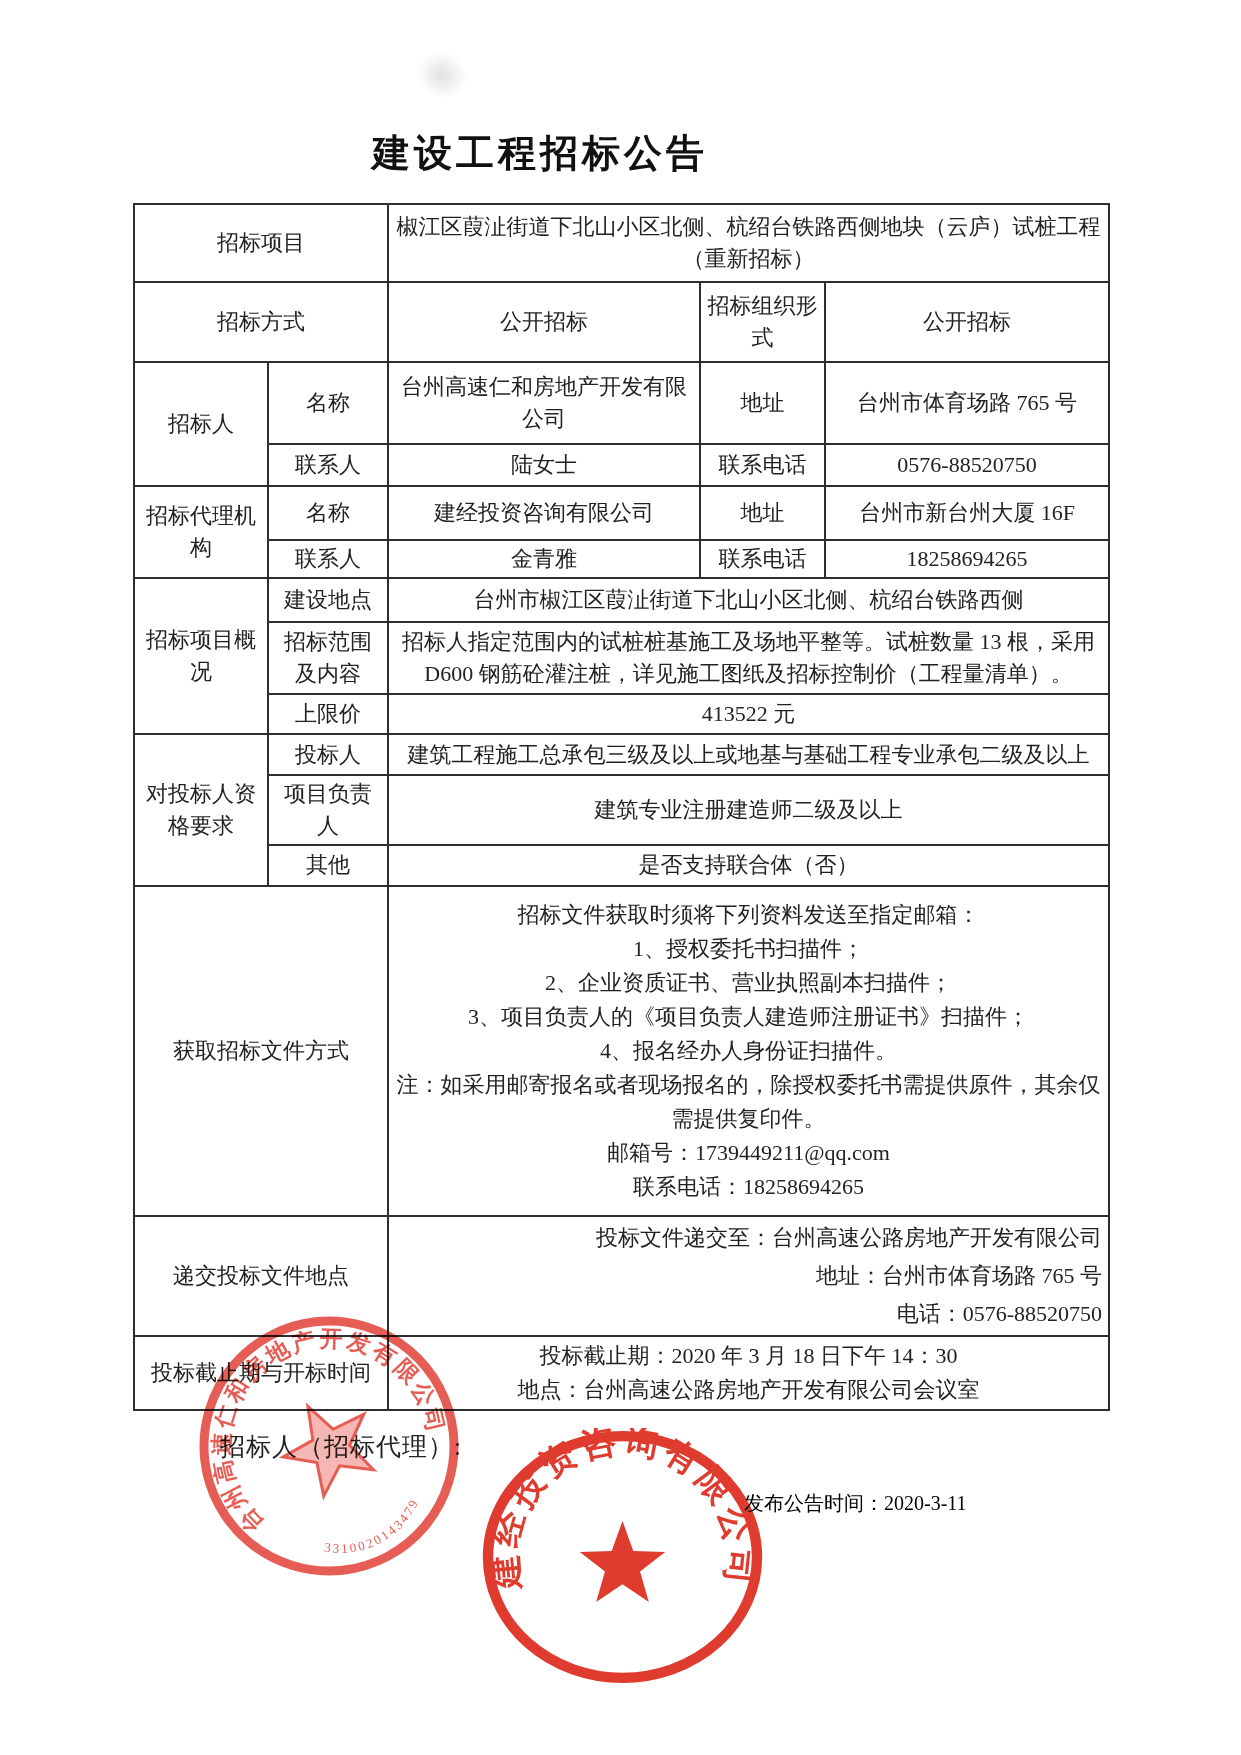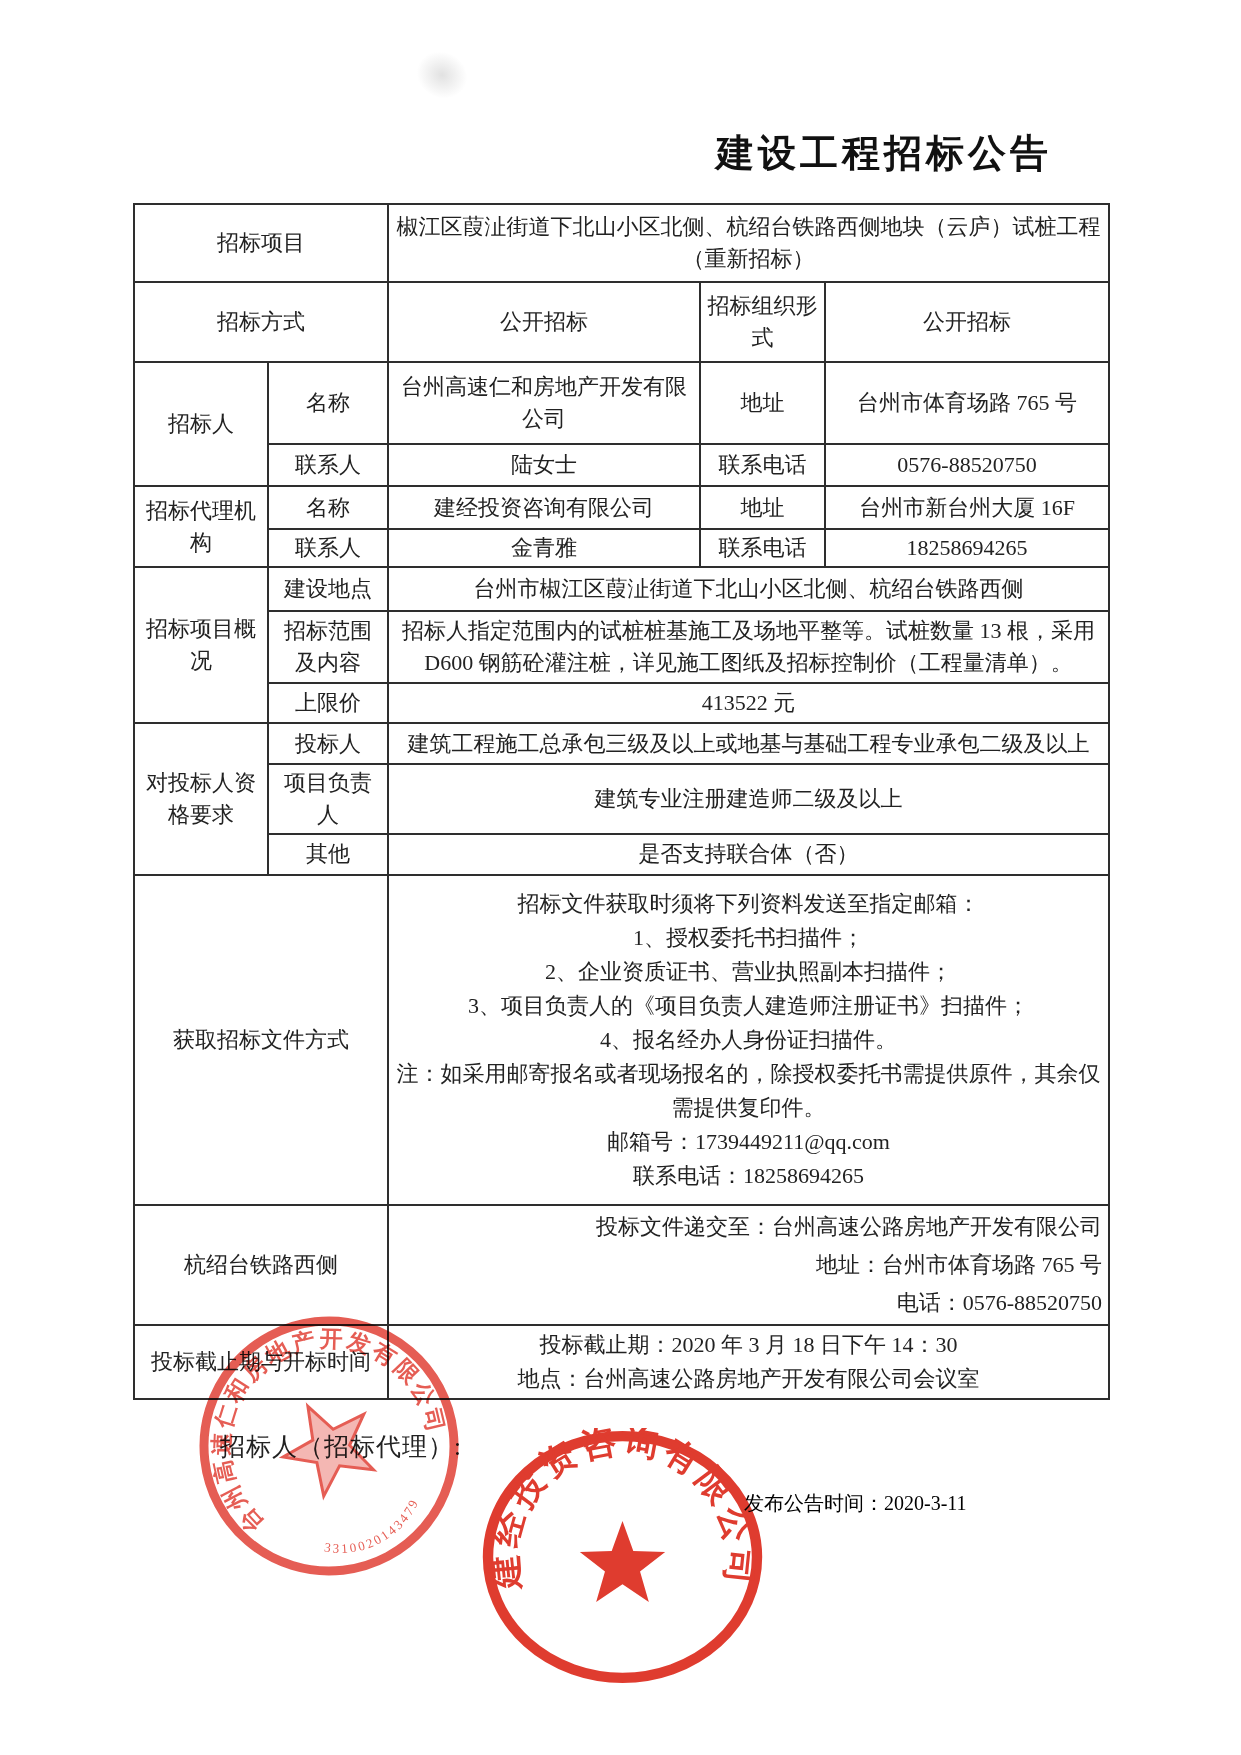"建设工程招标公告" .page-title { left: 4px -> 16px; text-align: right -> center }
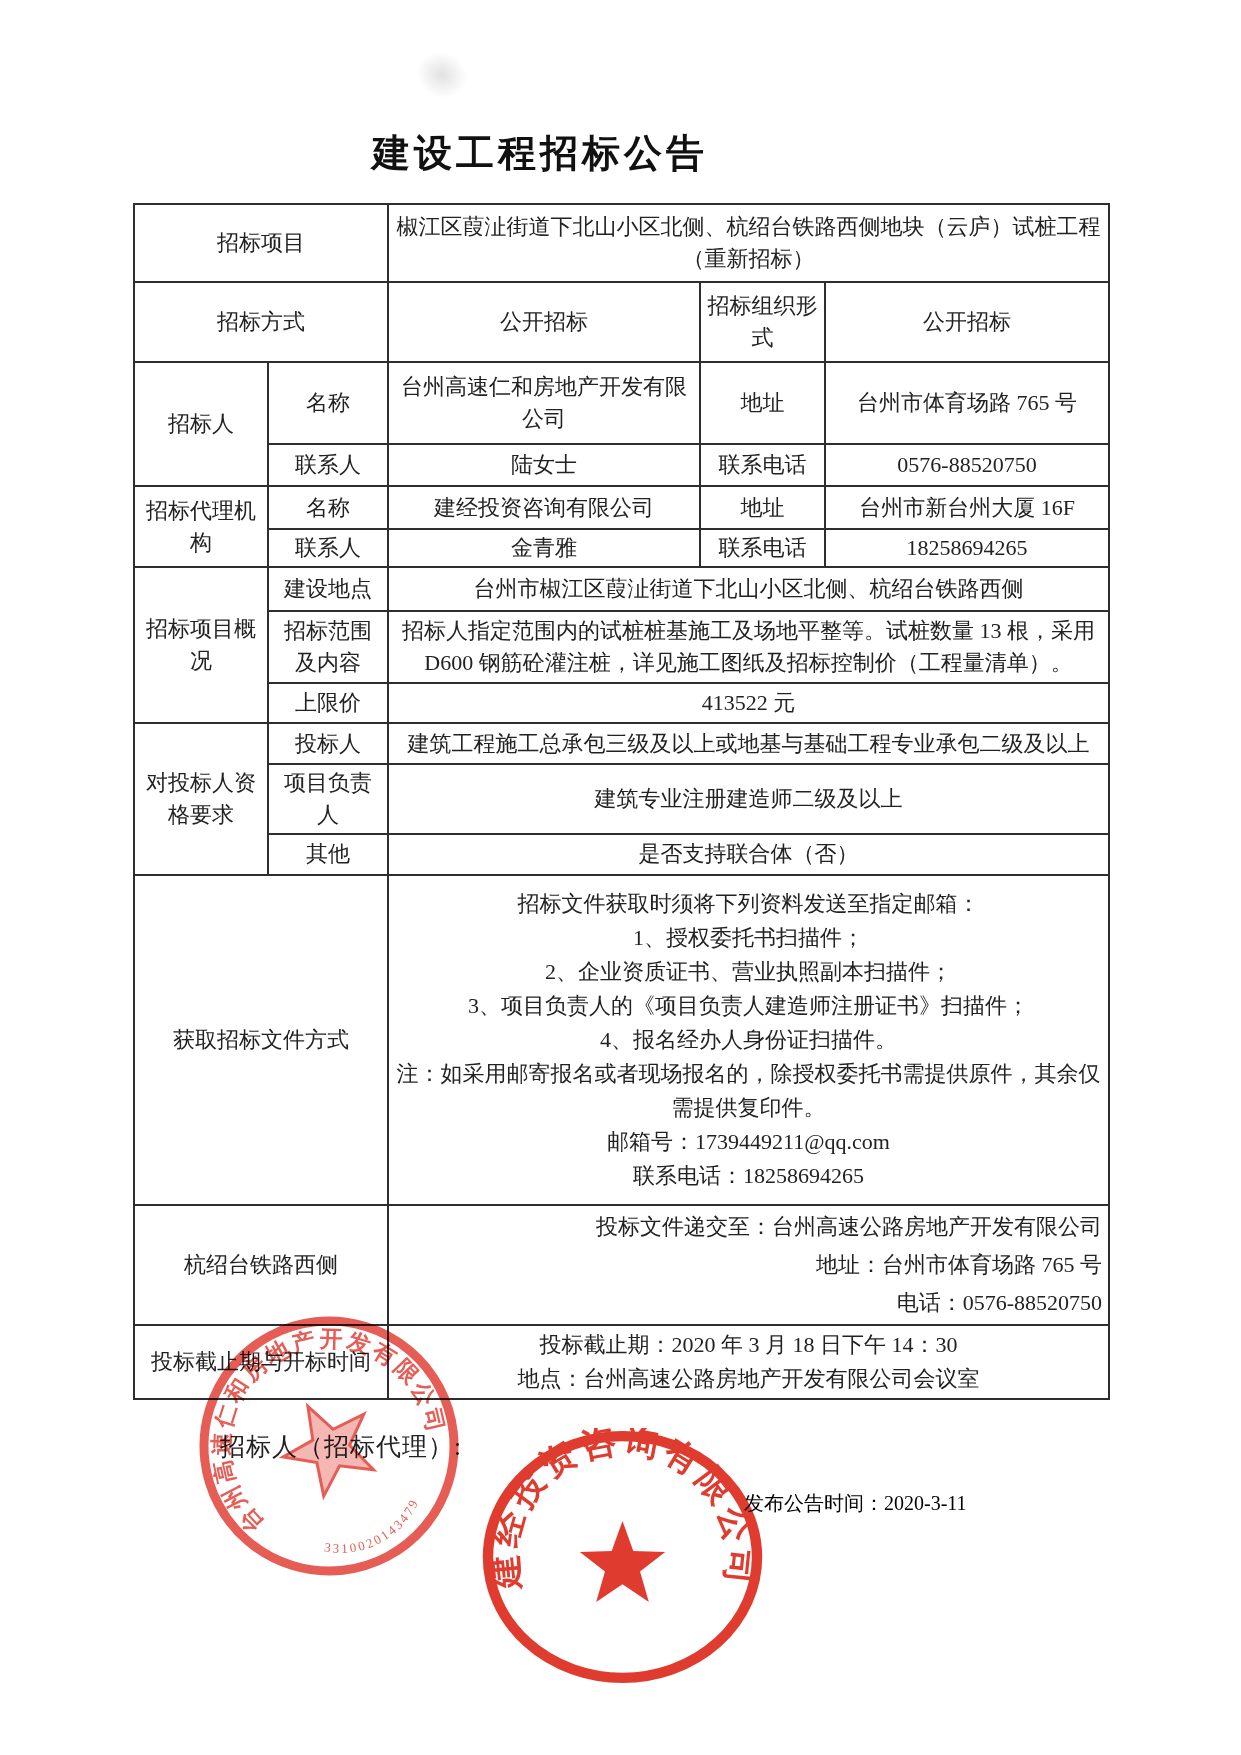"招标代理机构" tr { height: 43px -> 54px }
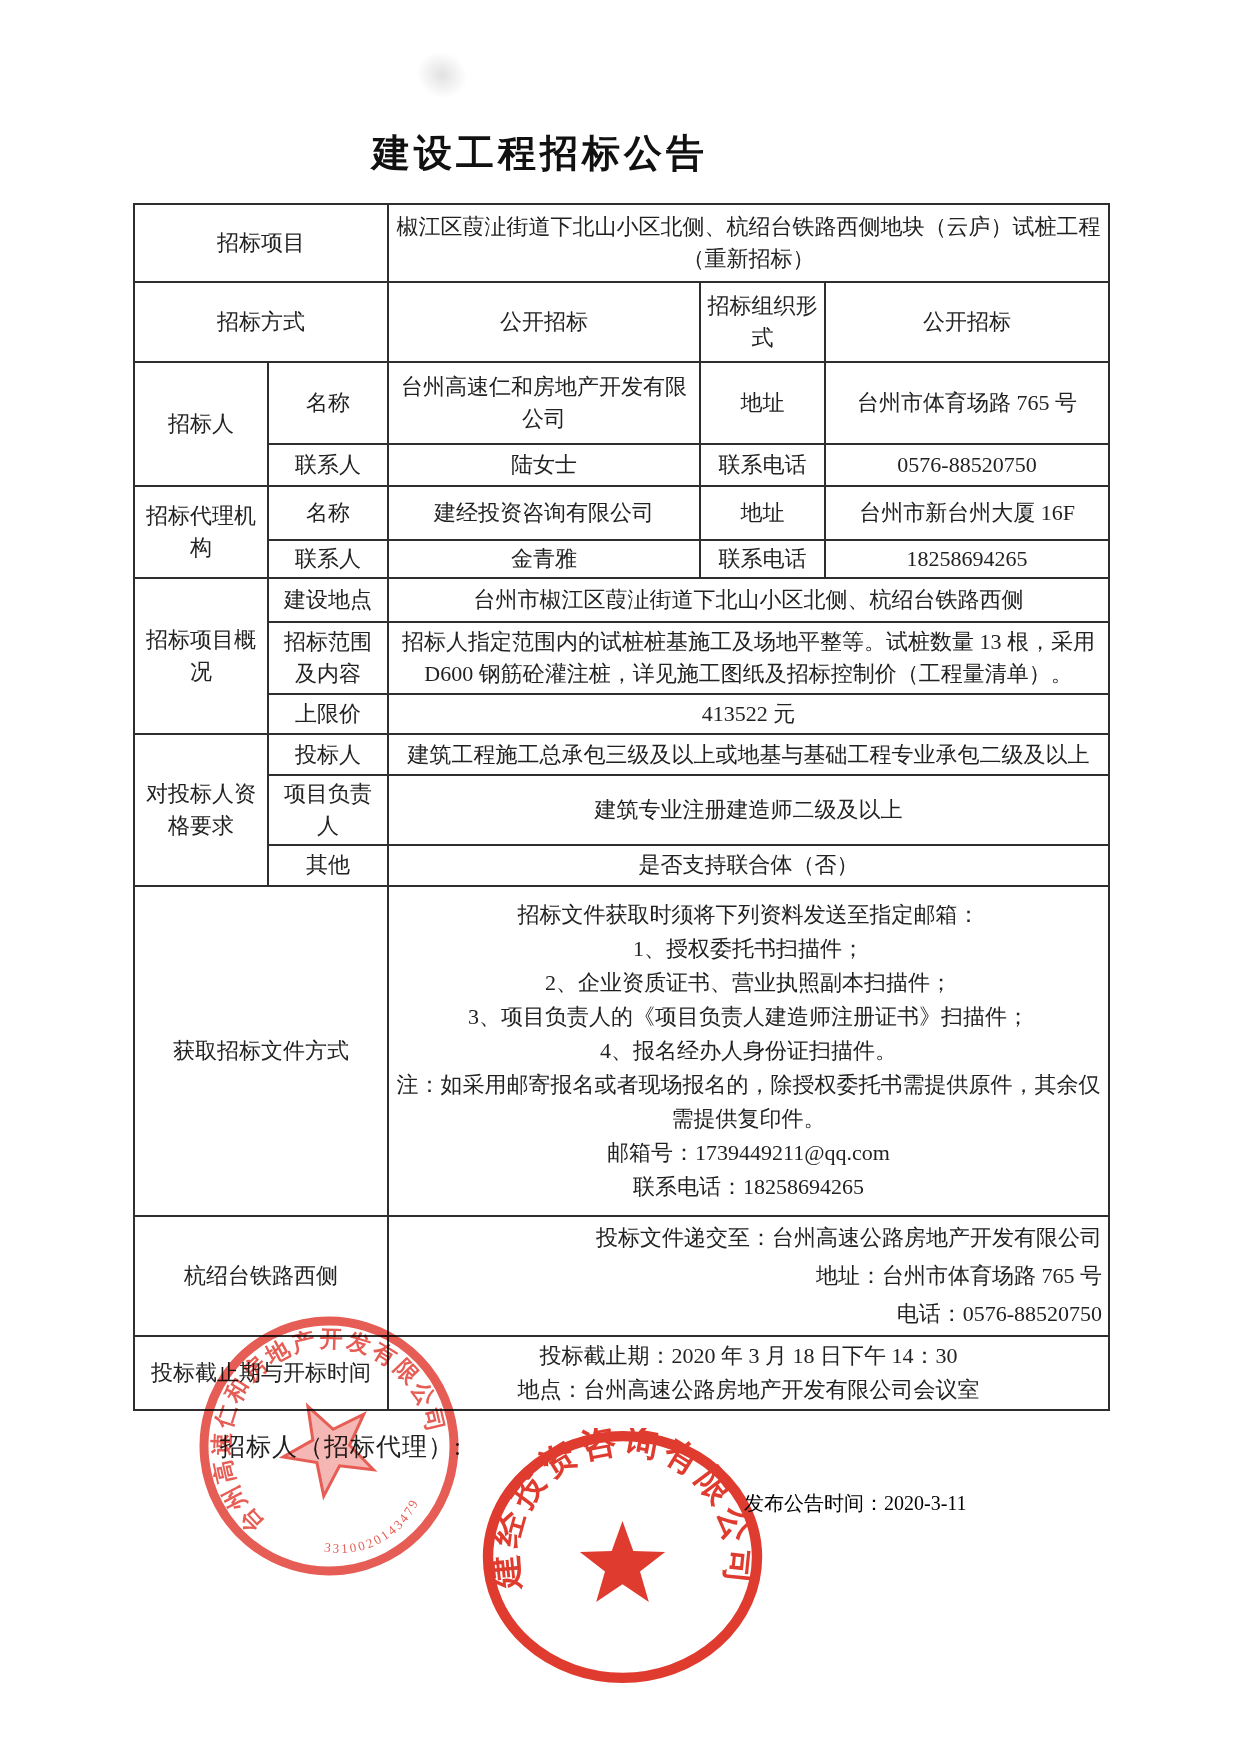"杭绍台铁路西侧" td { text: 杭绍台铁路西侧 -> 递交投标文件地点 }
